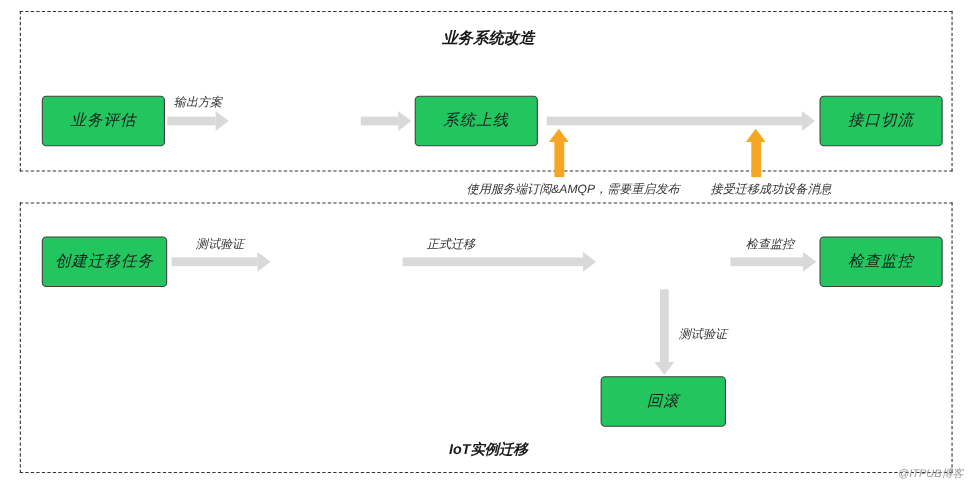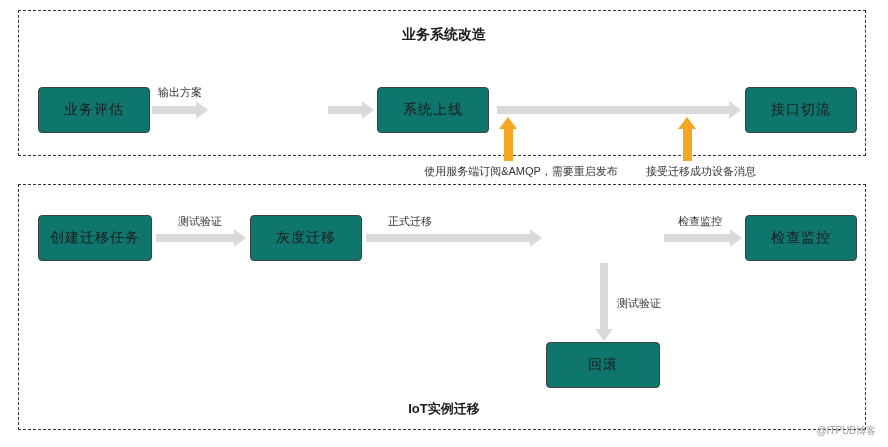"业务系统改造" .canvas { font-style: none -> italic }
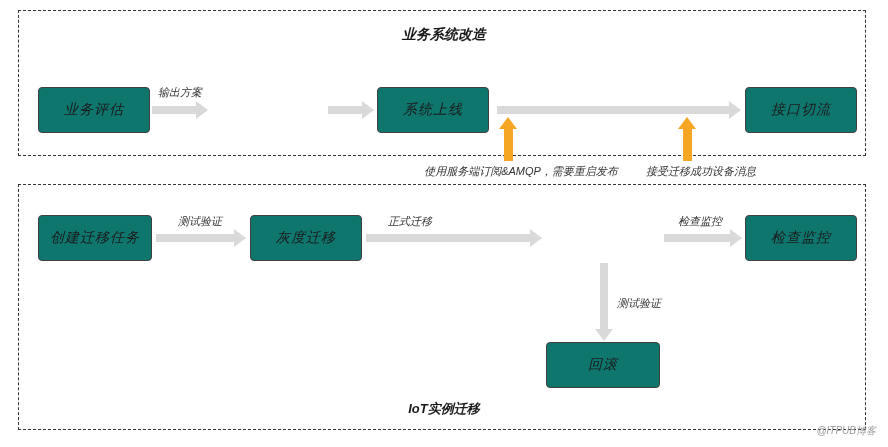"业务评估" .node { background: #0f766e -> #22c55e }
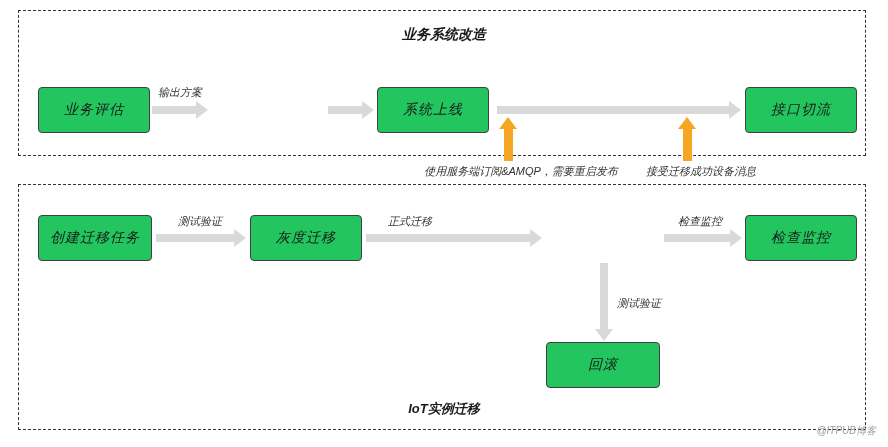"灰度迁移" div.node { html: <div>灰度迁移</div> -> none }
